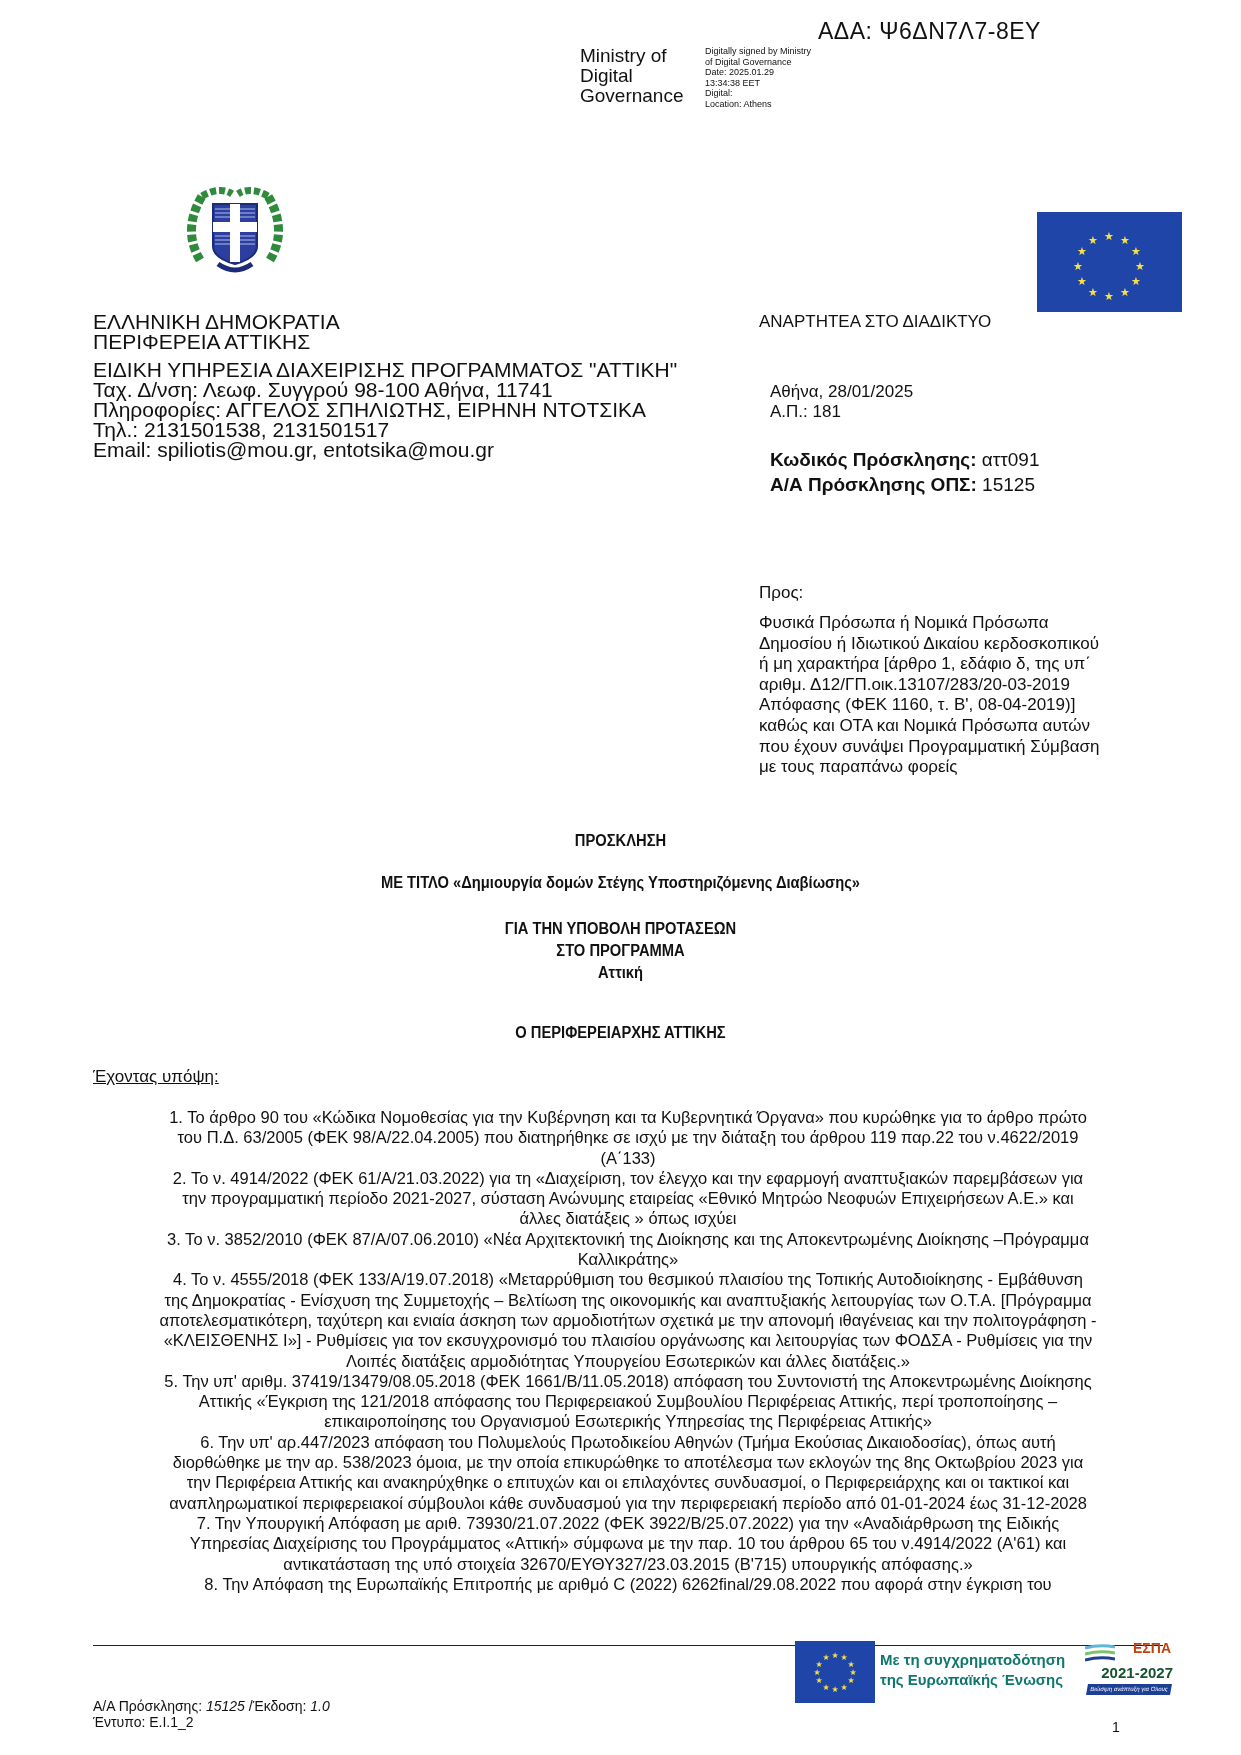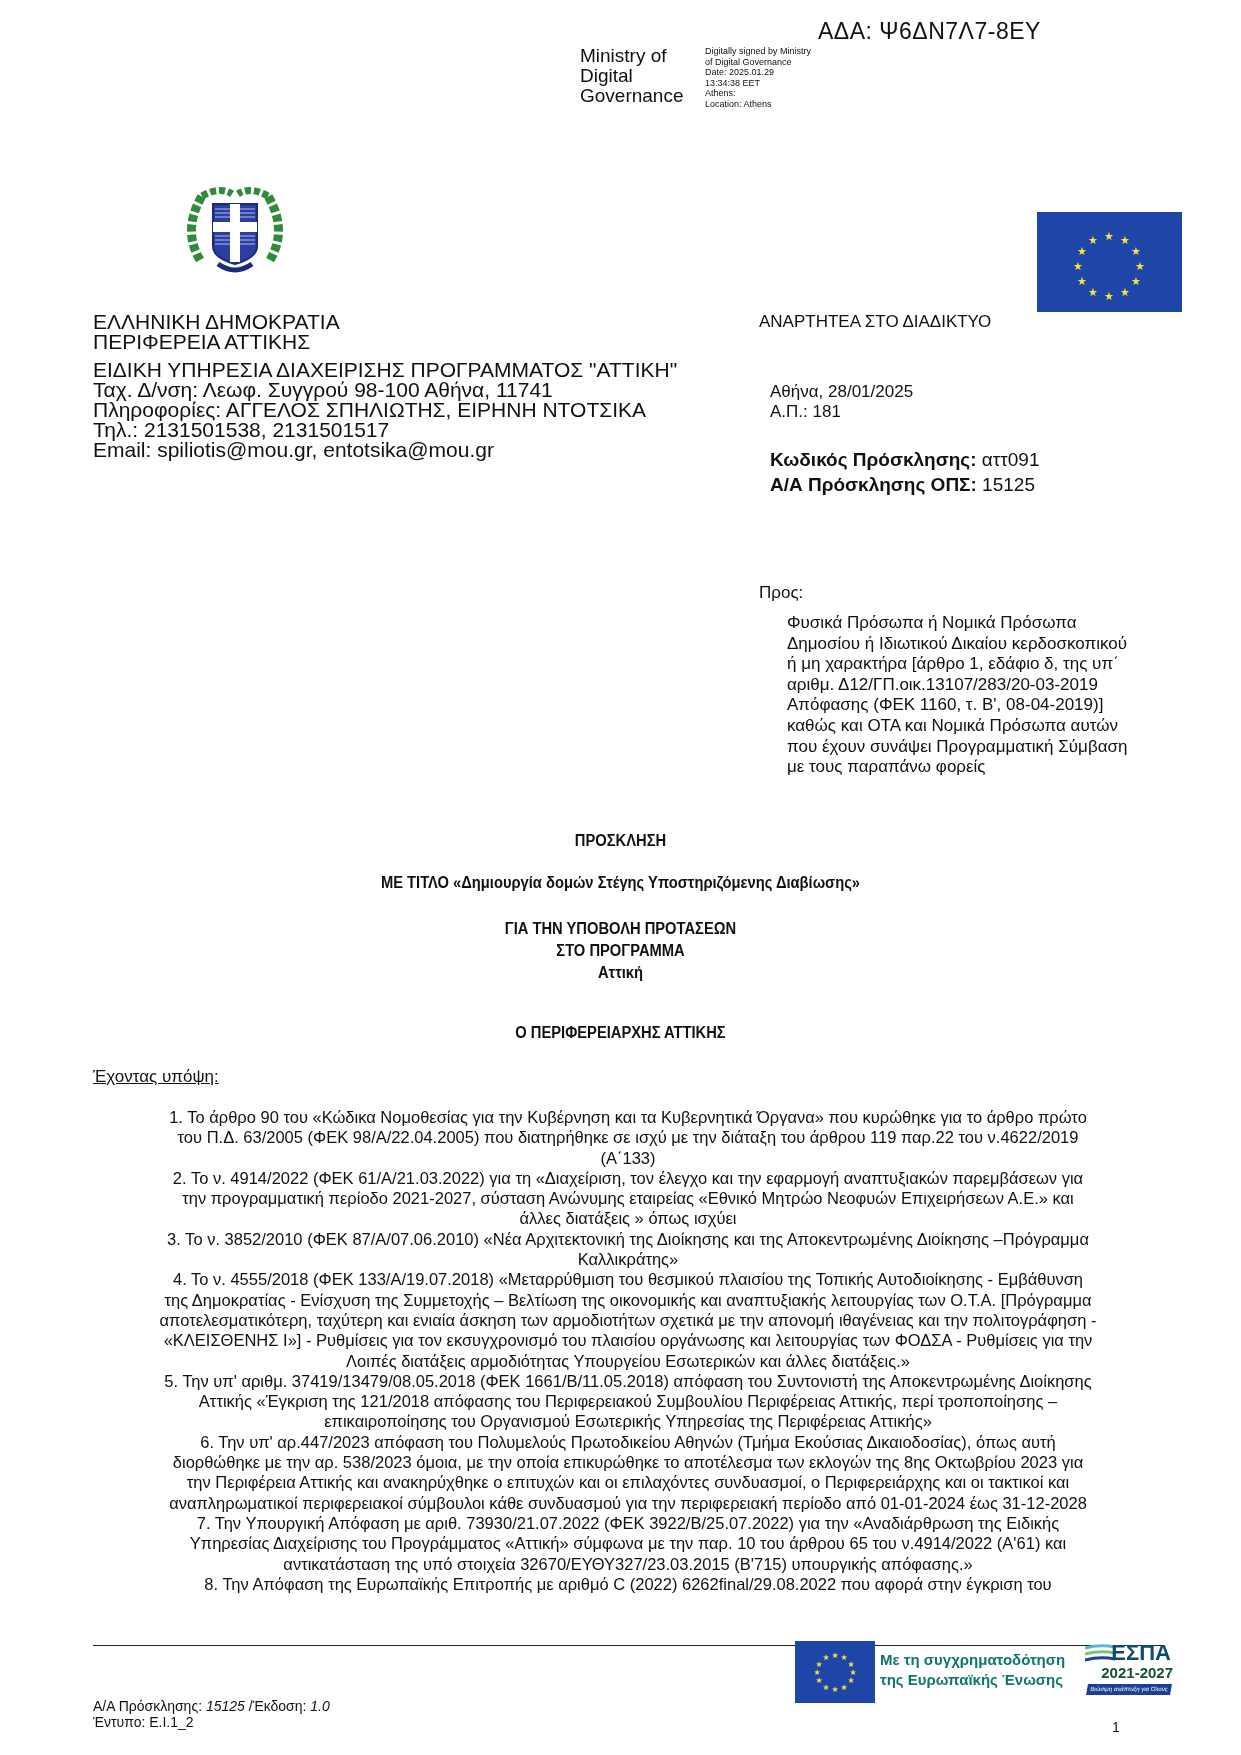"Athens:" div { text: Athens -> Digital }
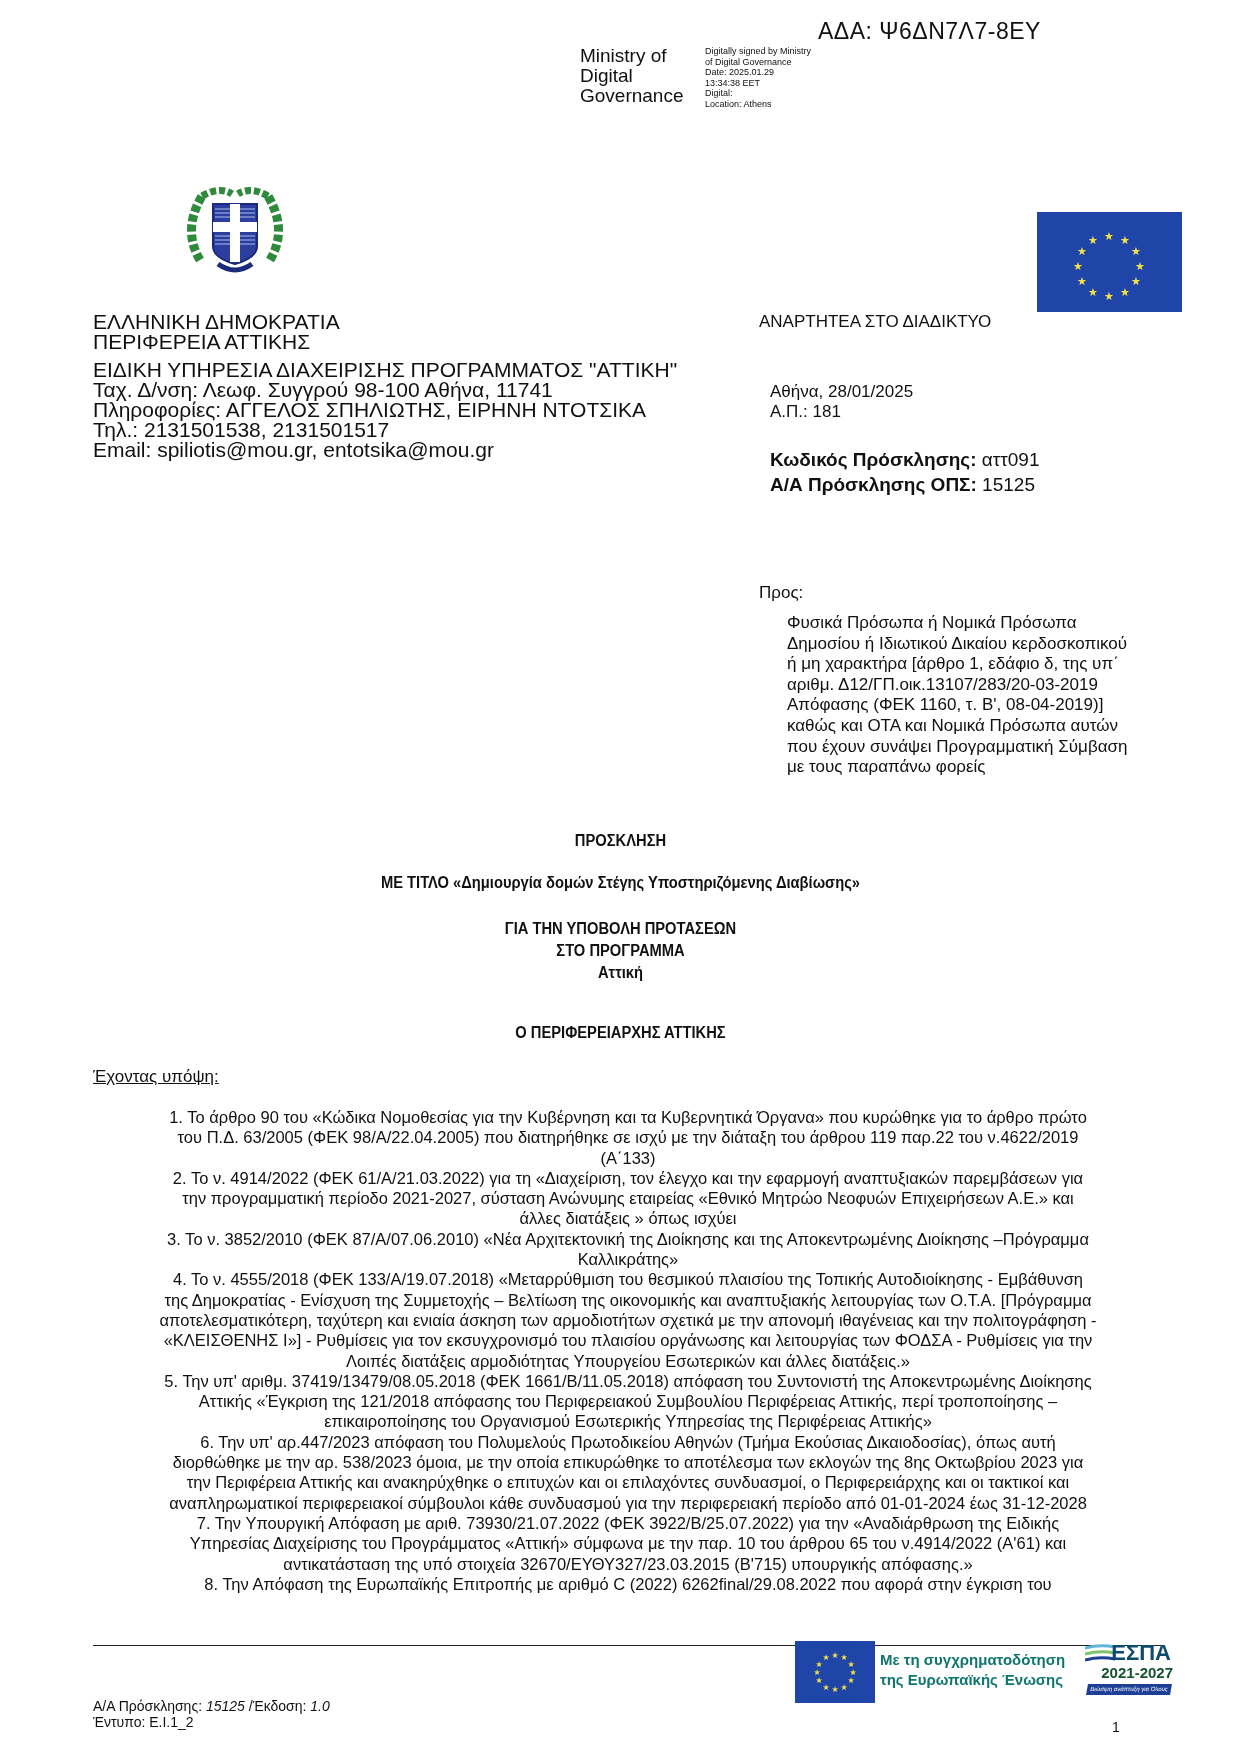"Φυσικά Πρόσωπα ή Νομικά Πρόσωπα" .to-body { left: 787px -> 759px }
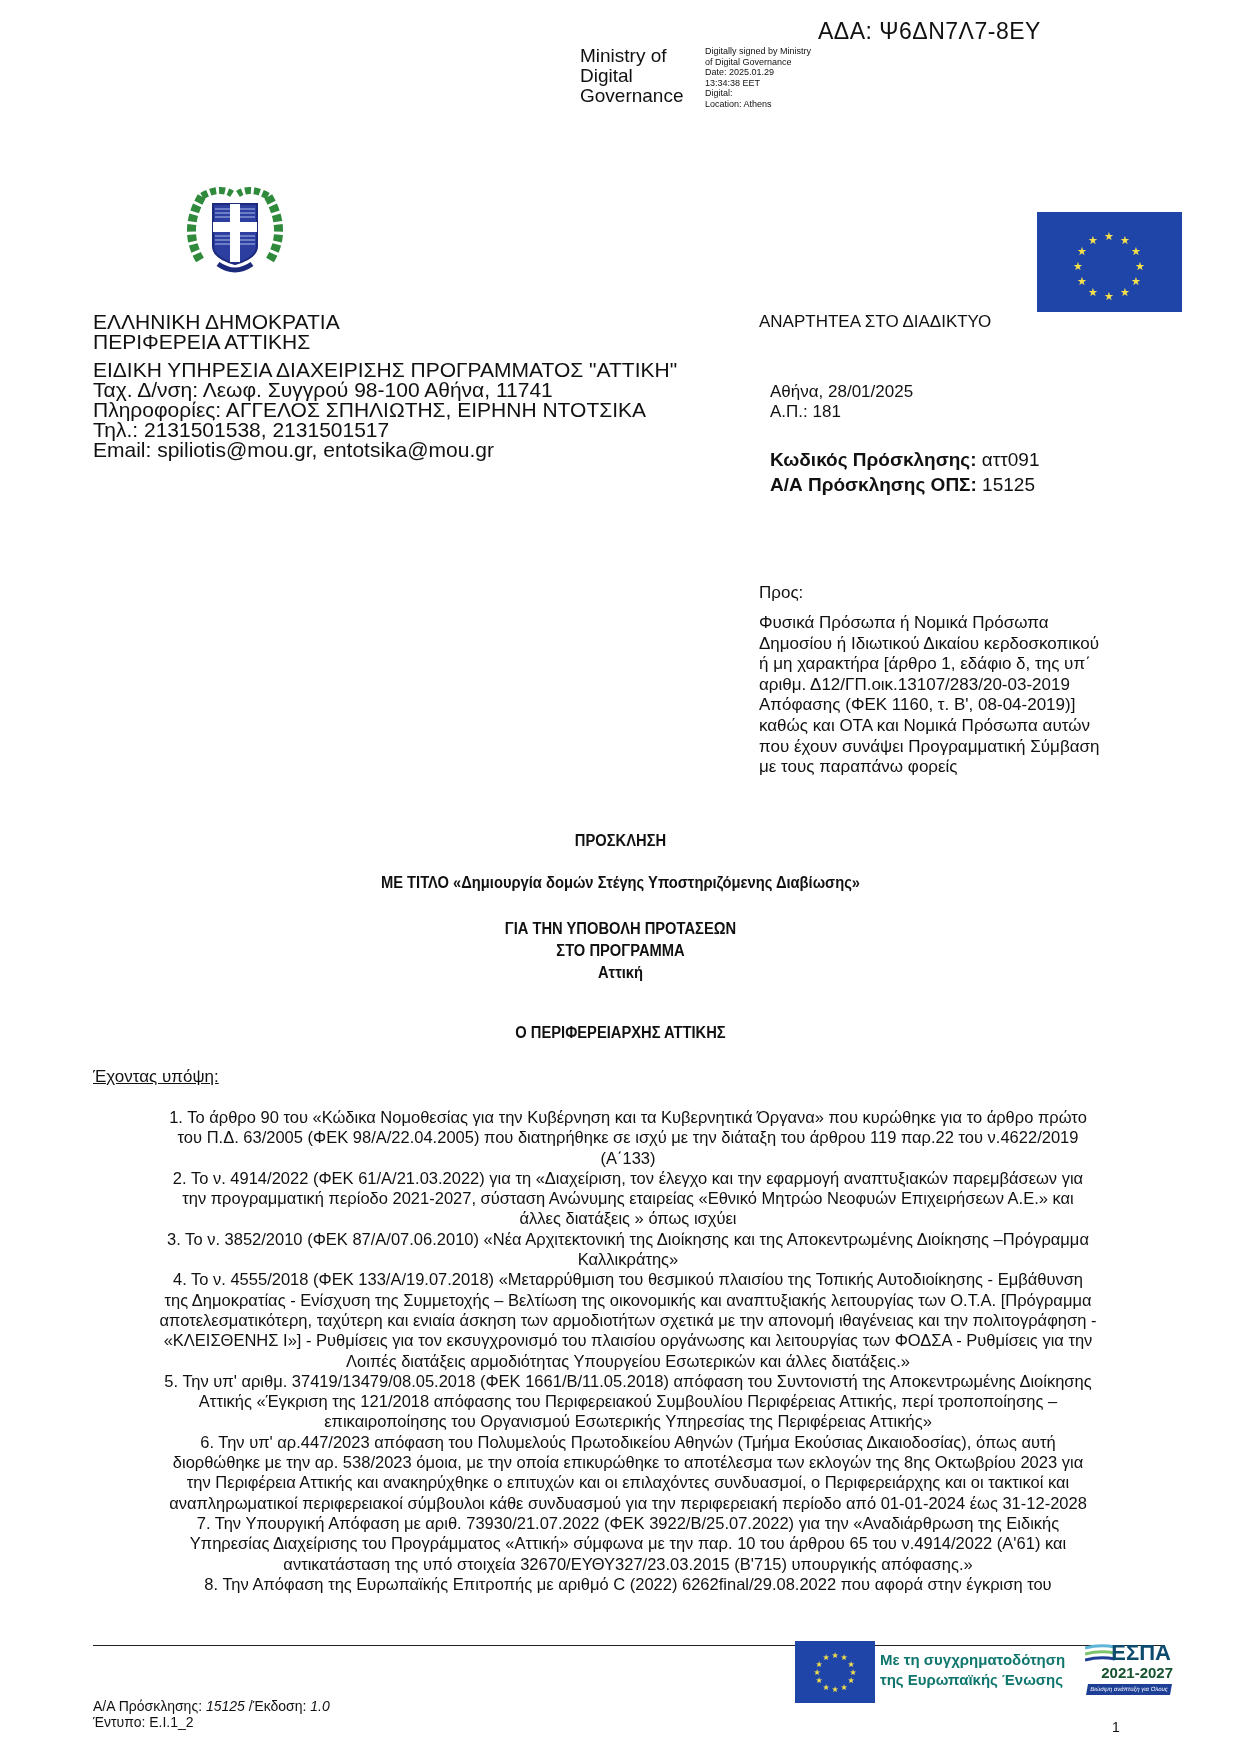"ΕΣΠΑ" .espa-title { color: #0c4a6e -> #c2410c; font-size: 22px -> 14px }
